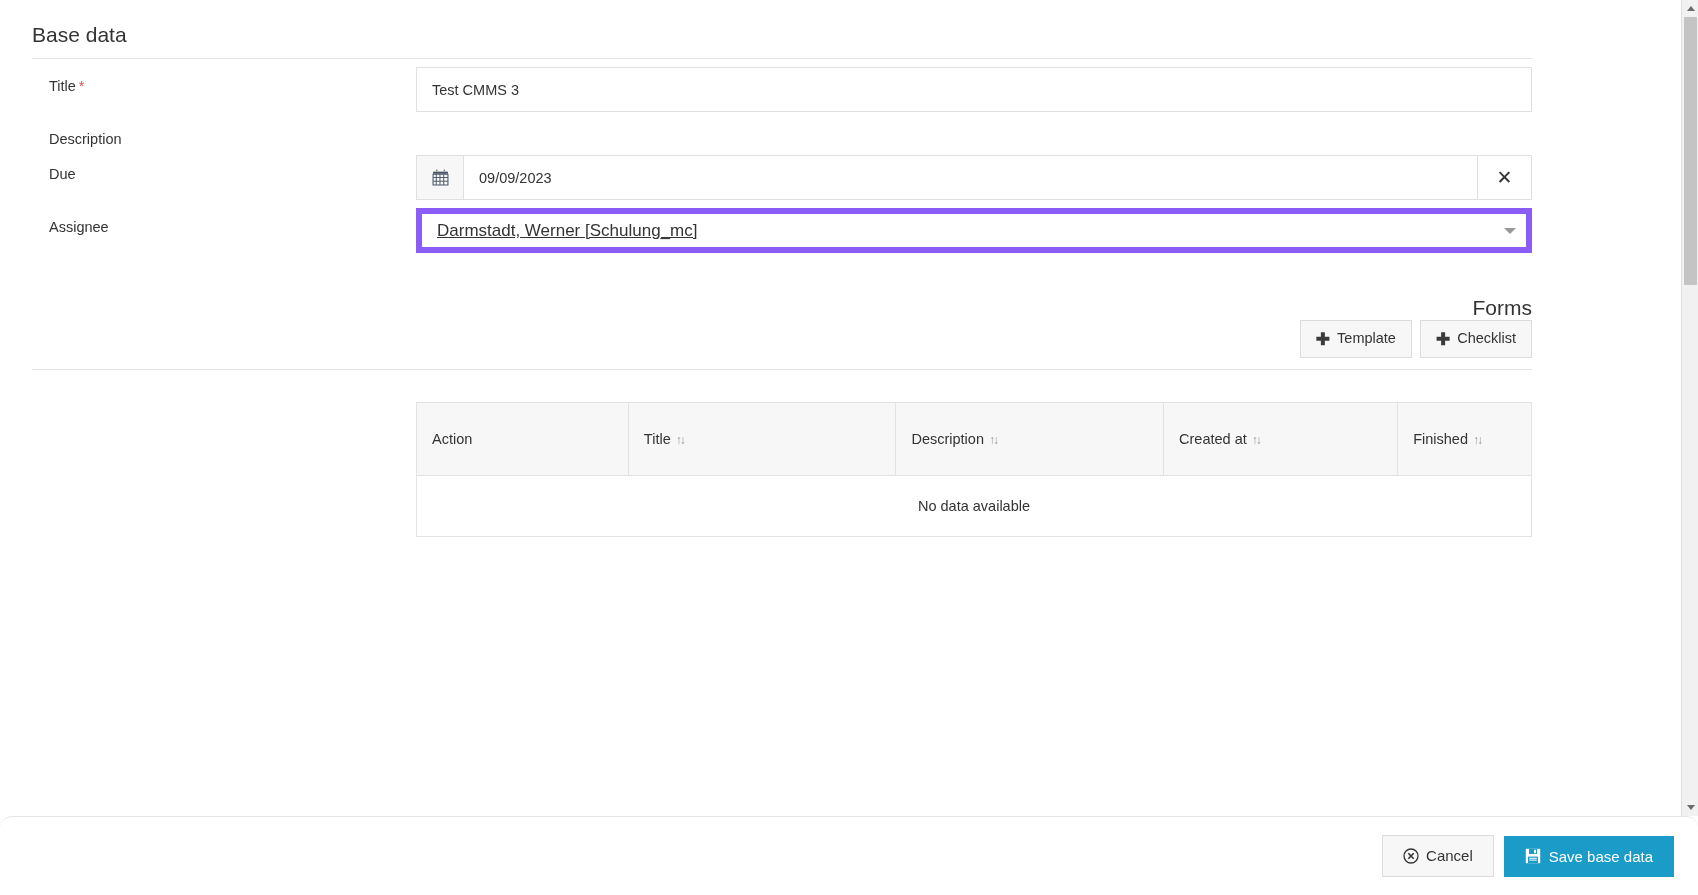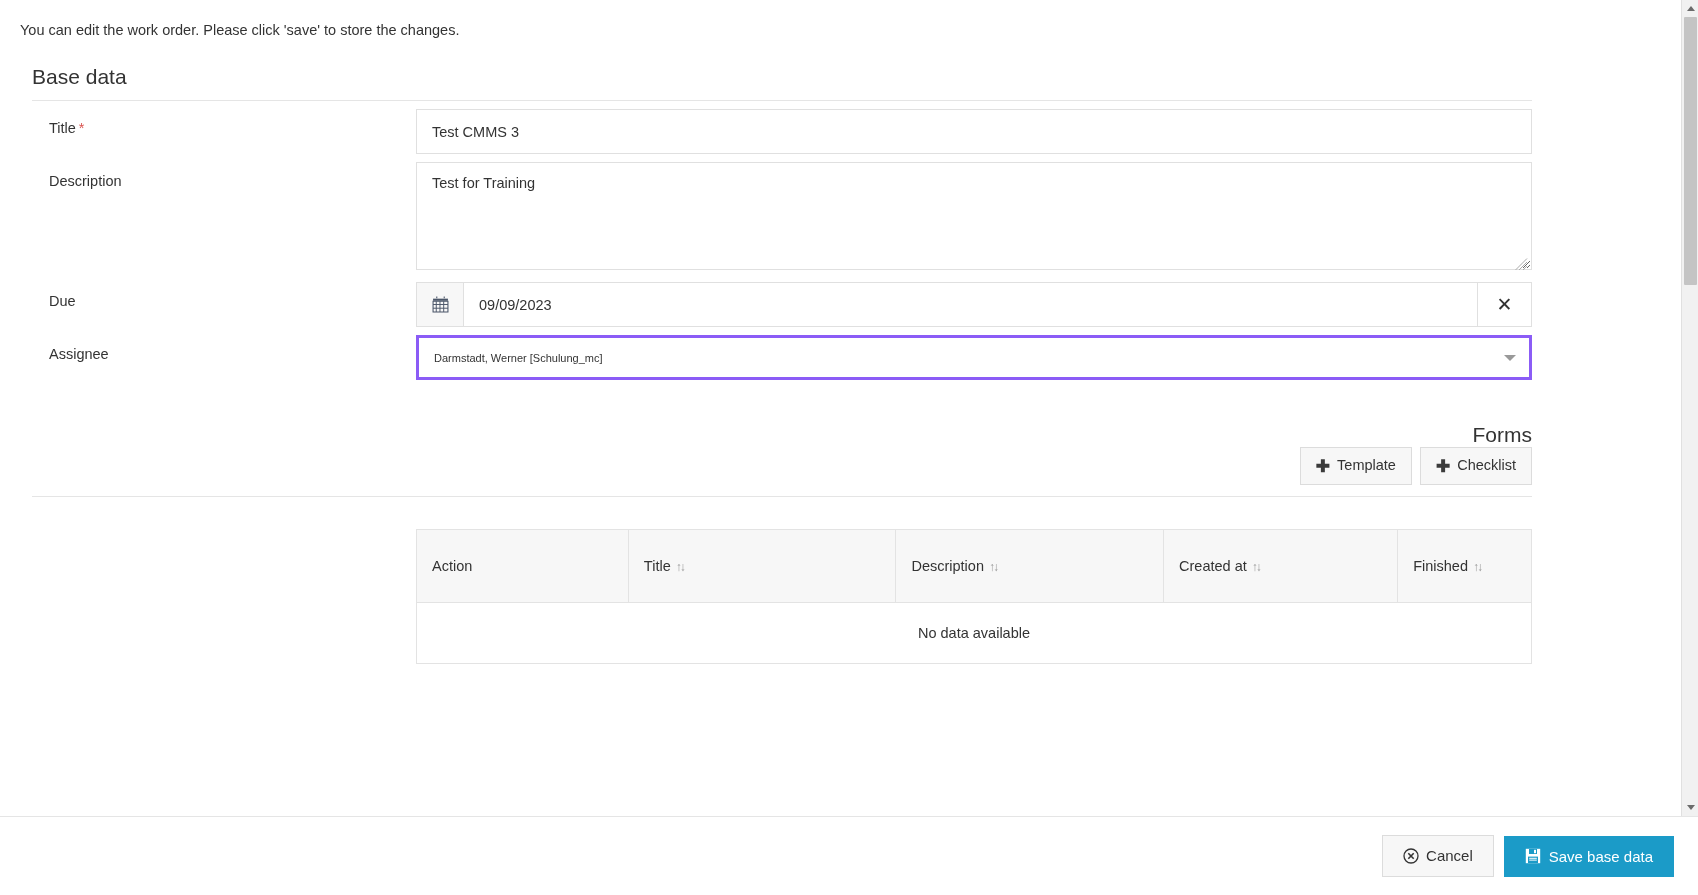"You can edit the work" p.intro-text { html: <p>You can edit the work order. Please click 'save' to store the changes.</p> -> none }
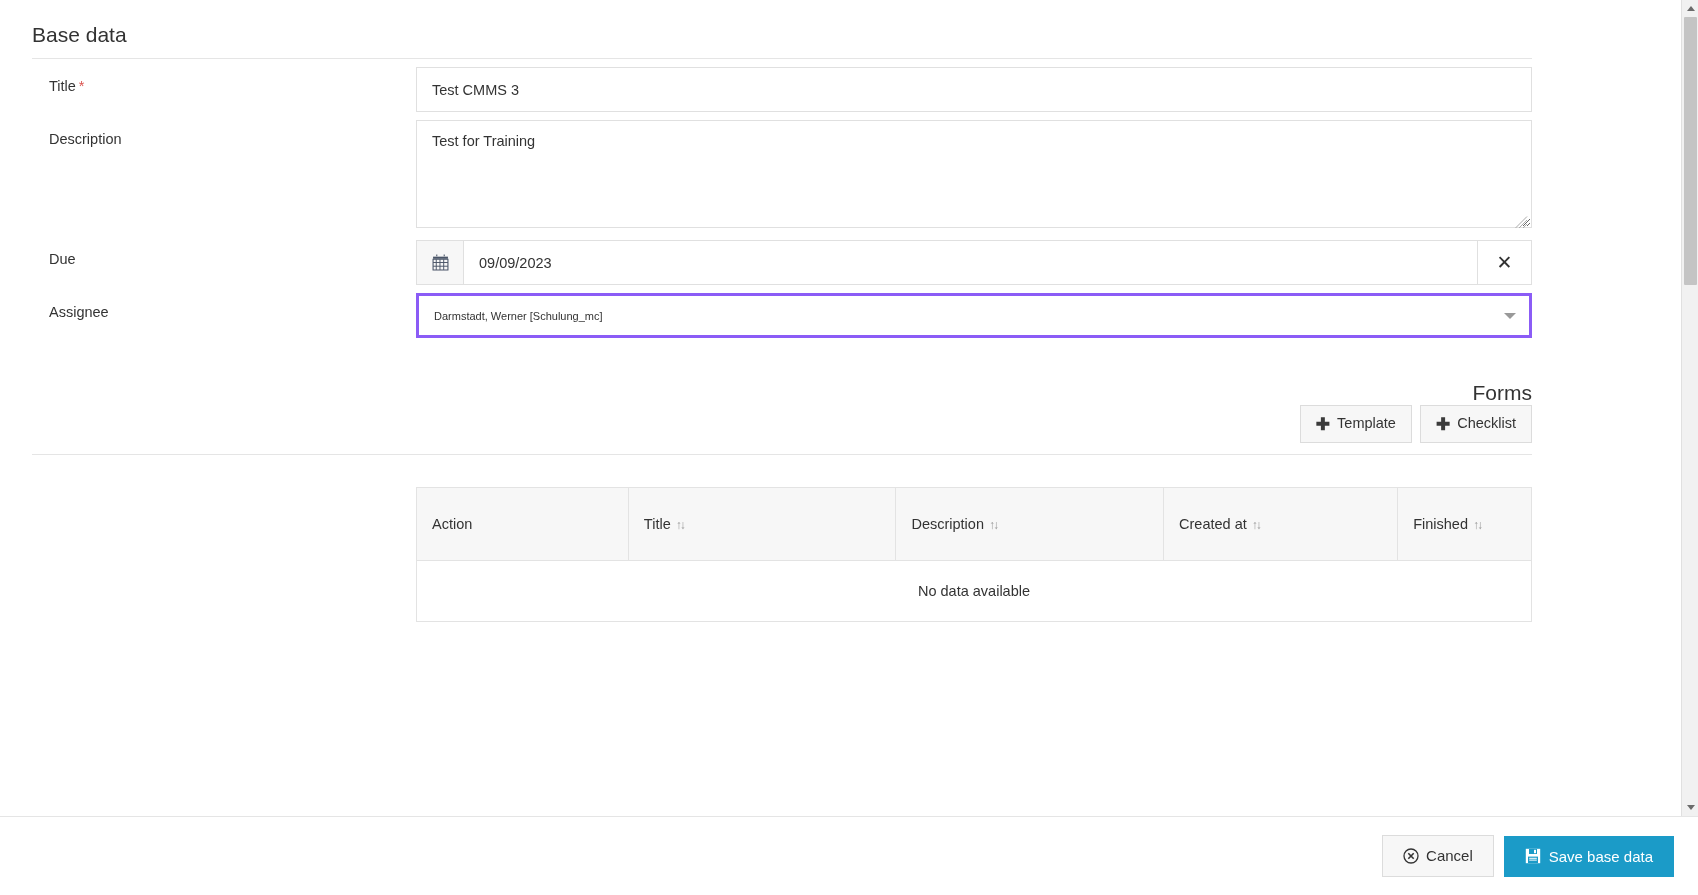"Test for Training" div.form-control-wrap { html: <div> <div> <textarea>Test for Training</textarea> <svg> <path></path> </svg> </div> </div> -> none }
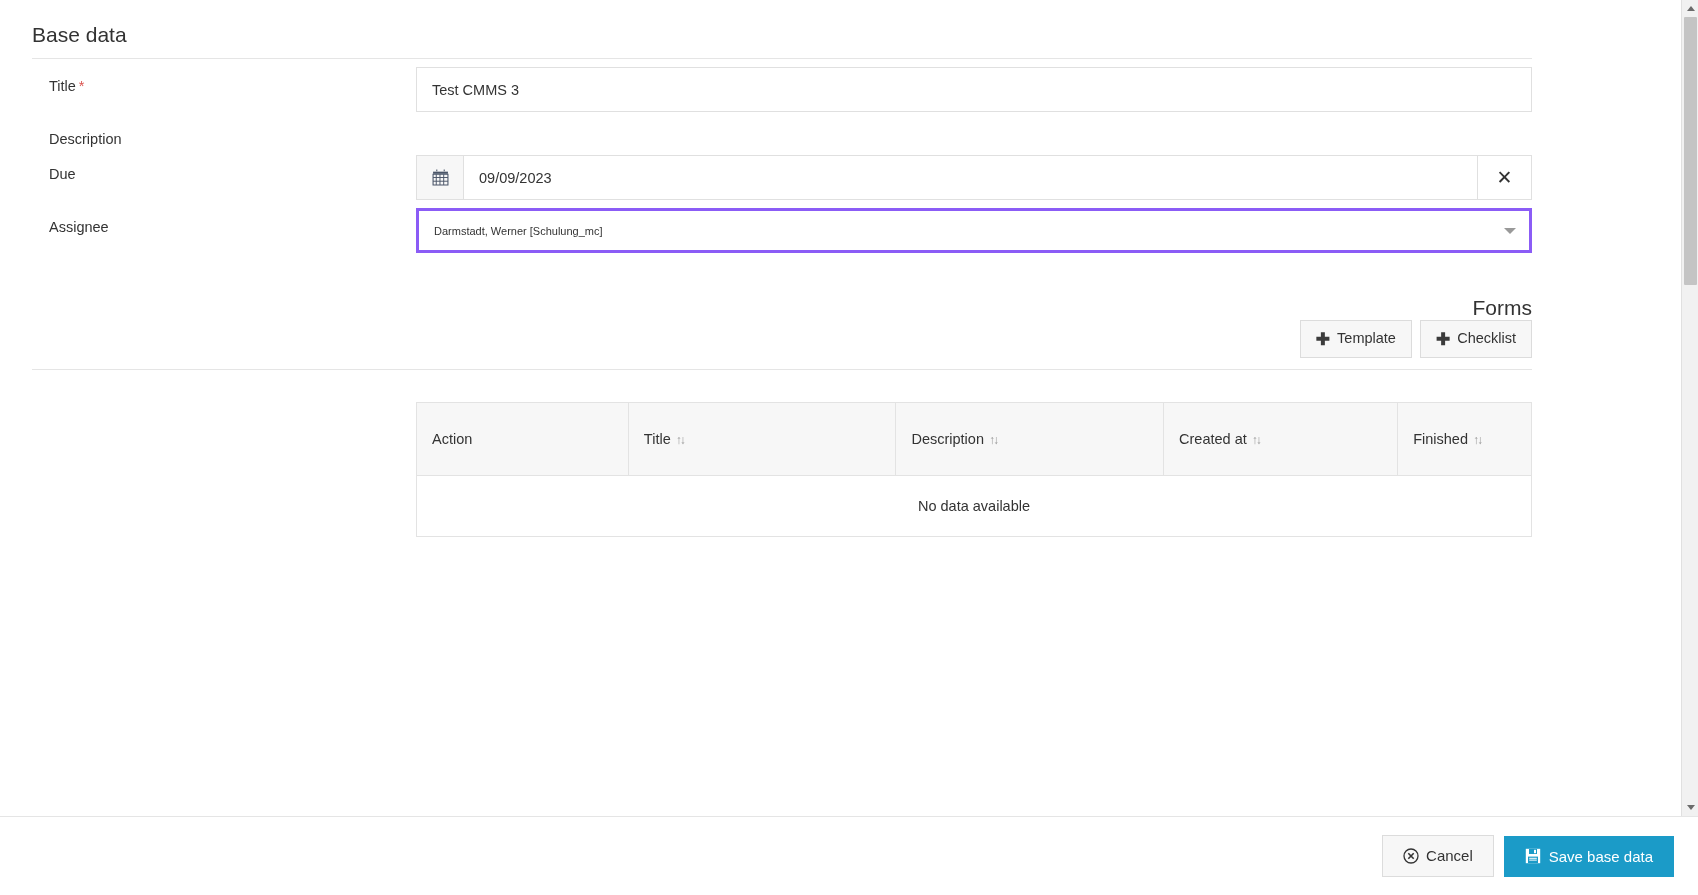"Darmstadt, Werner [Schulung_mc]" .select-box { border: 3px solid #8b5cf6 -> 6px solid #8b5cf6; font-size: 11px -> 17px; text-decoration: none -> underline }
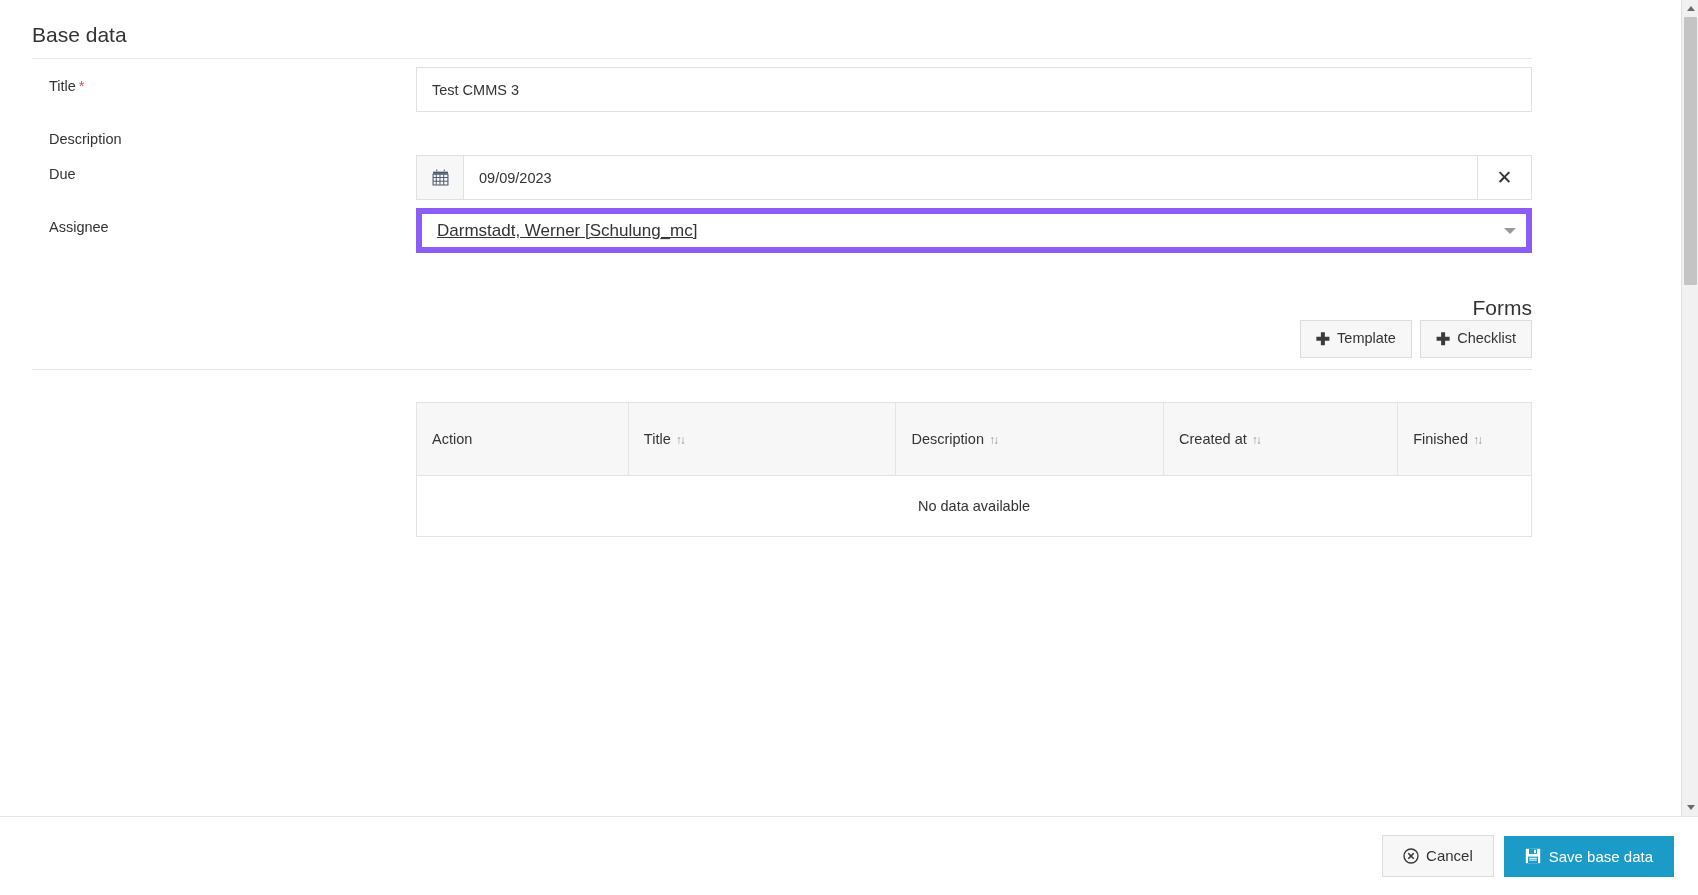"Cancel" .modal-footer { border-radius: none -> 12px }
